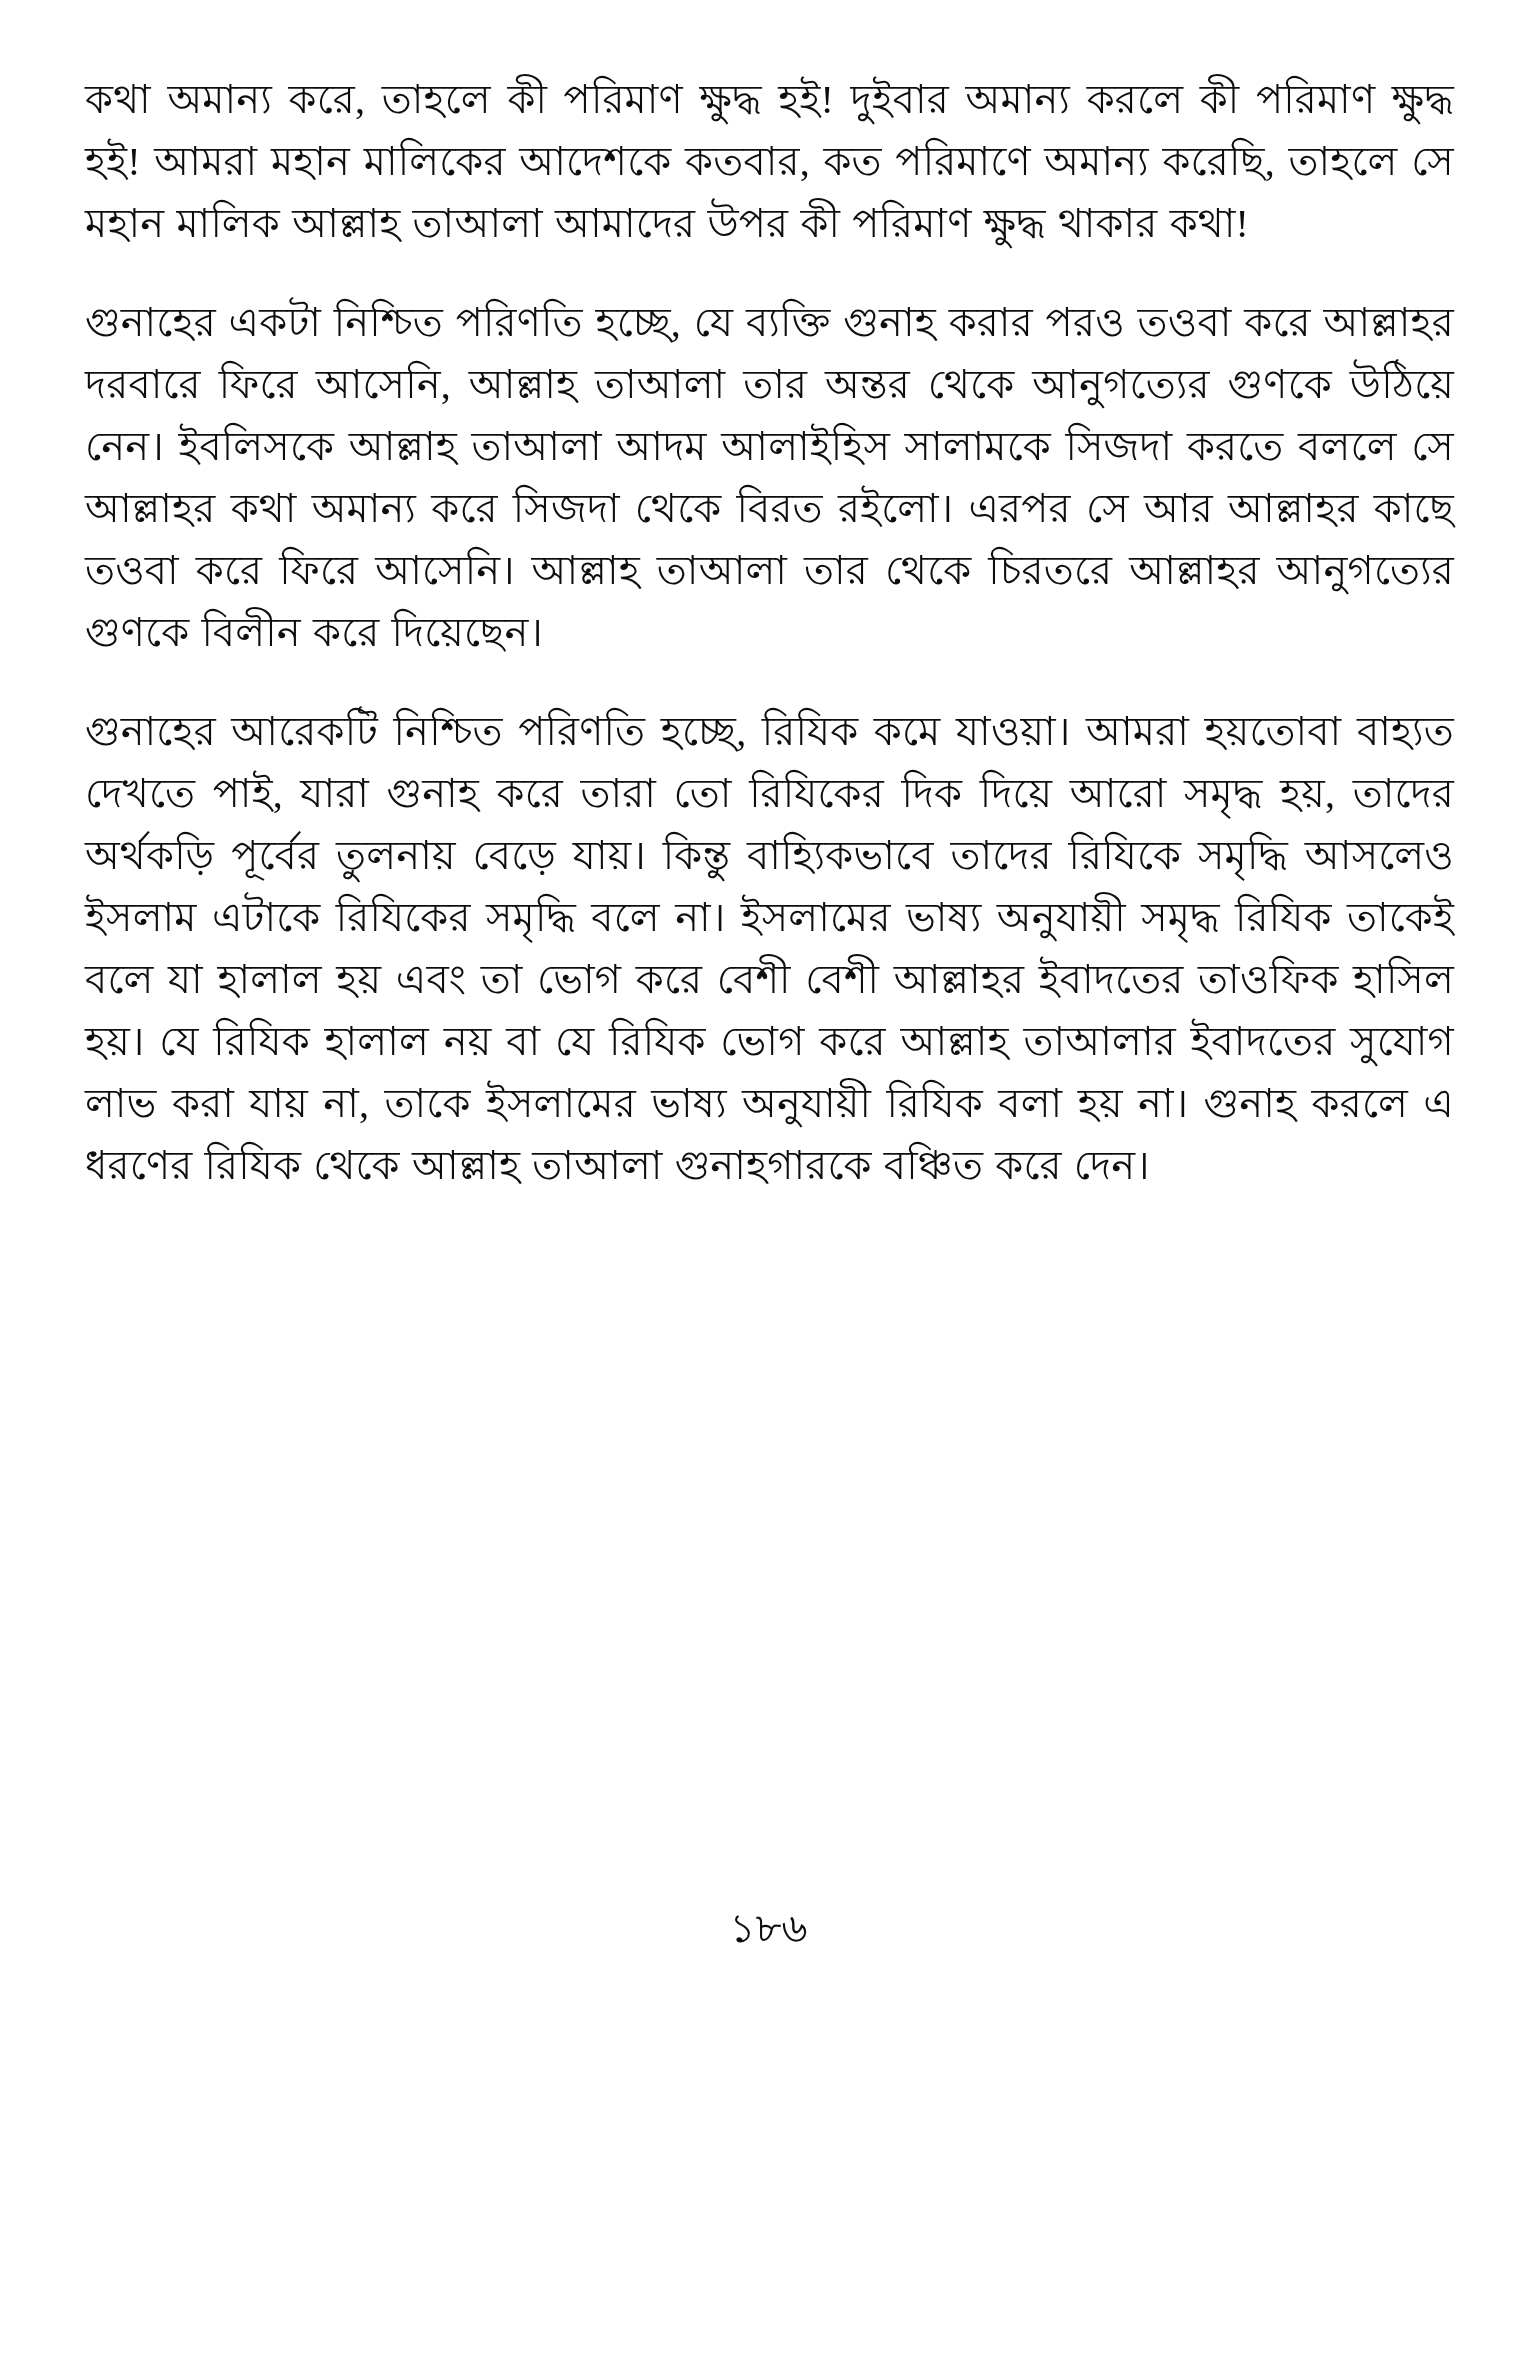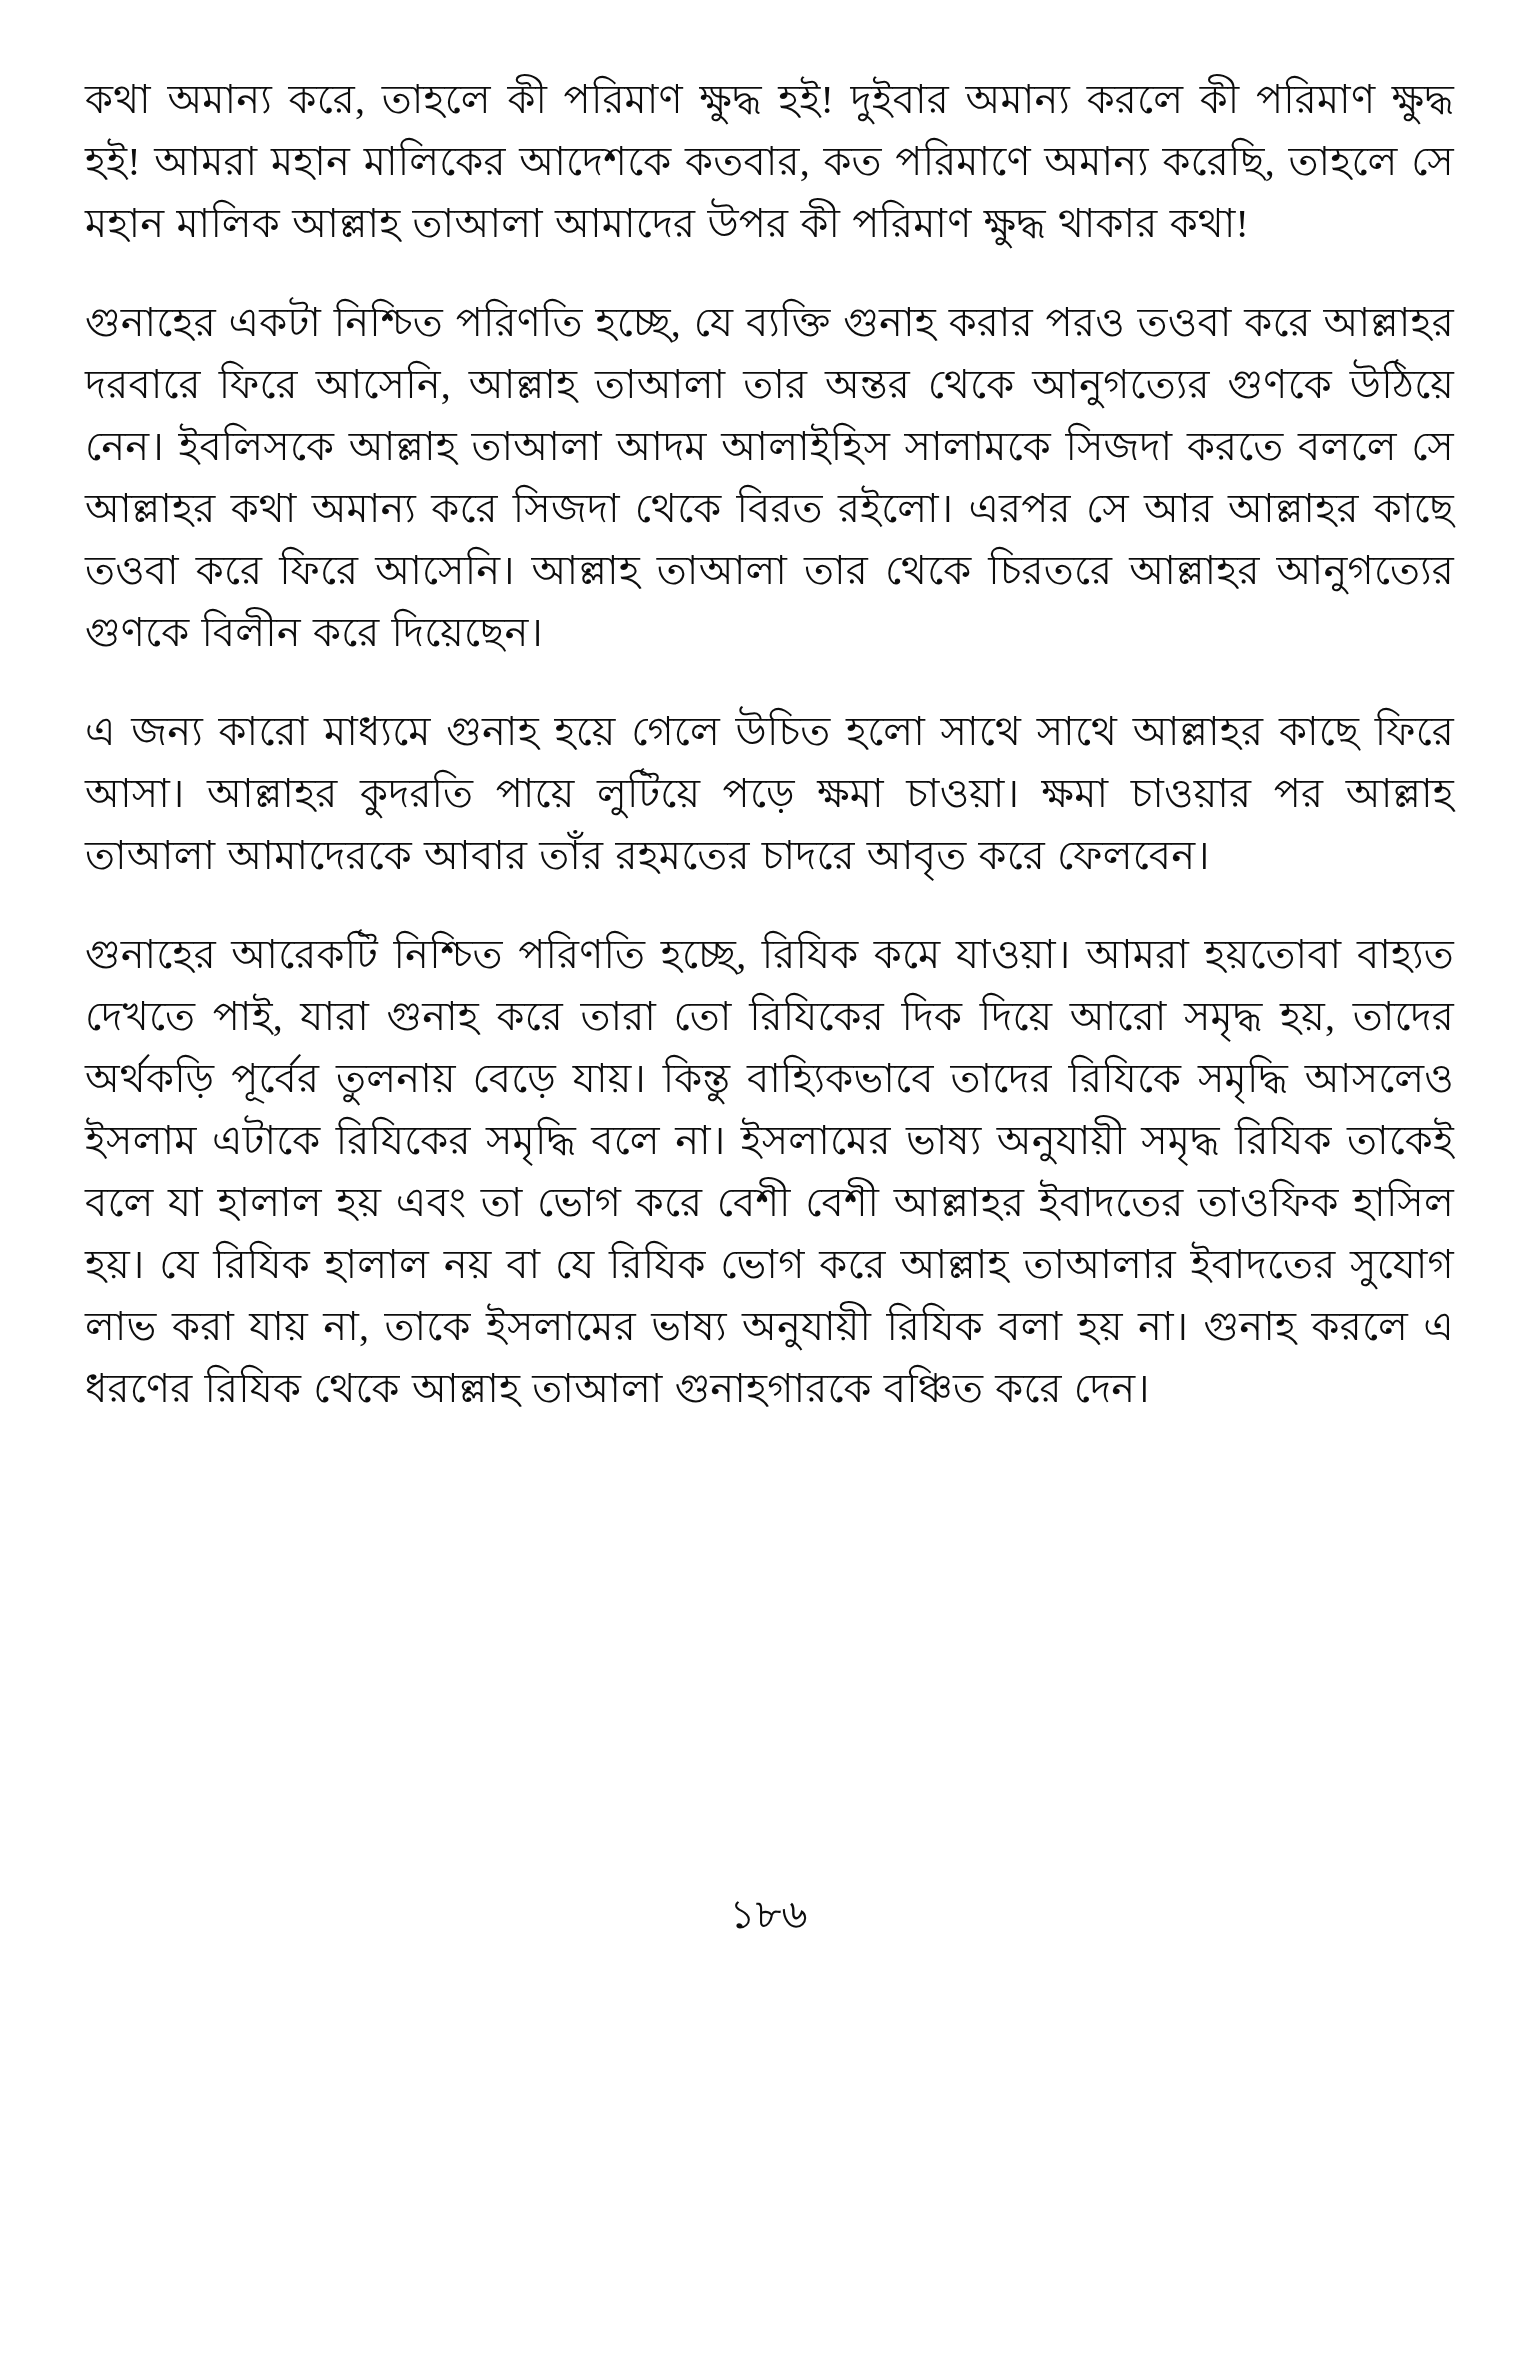"এ জন্য কারো মাধ্যমে গুনাহ" p.para { html: <p>এ জন্য কারো মাধ্যমে গুনাহ হয়ে গেলে উচিত হলো সাথে সাথে আল্লাহর কাছে ফিরে আসা। আল্লাহর কুদরতি পায়ে লুটিয়ে পড়ে ক্ষমা চাওয়া। ক্ষমা চাওয়ার পর আল্লাহ তাআলা আমাদেরকে আবার তাঁর রহমতের চাদরে আবৃত করে ফেলবেন।</p> -> none }
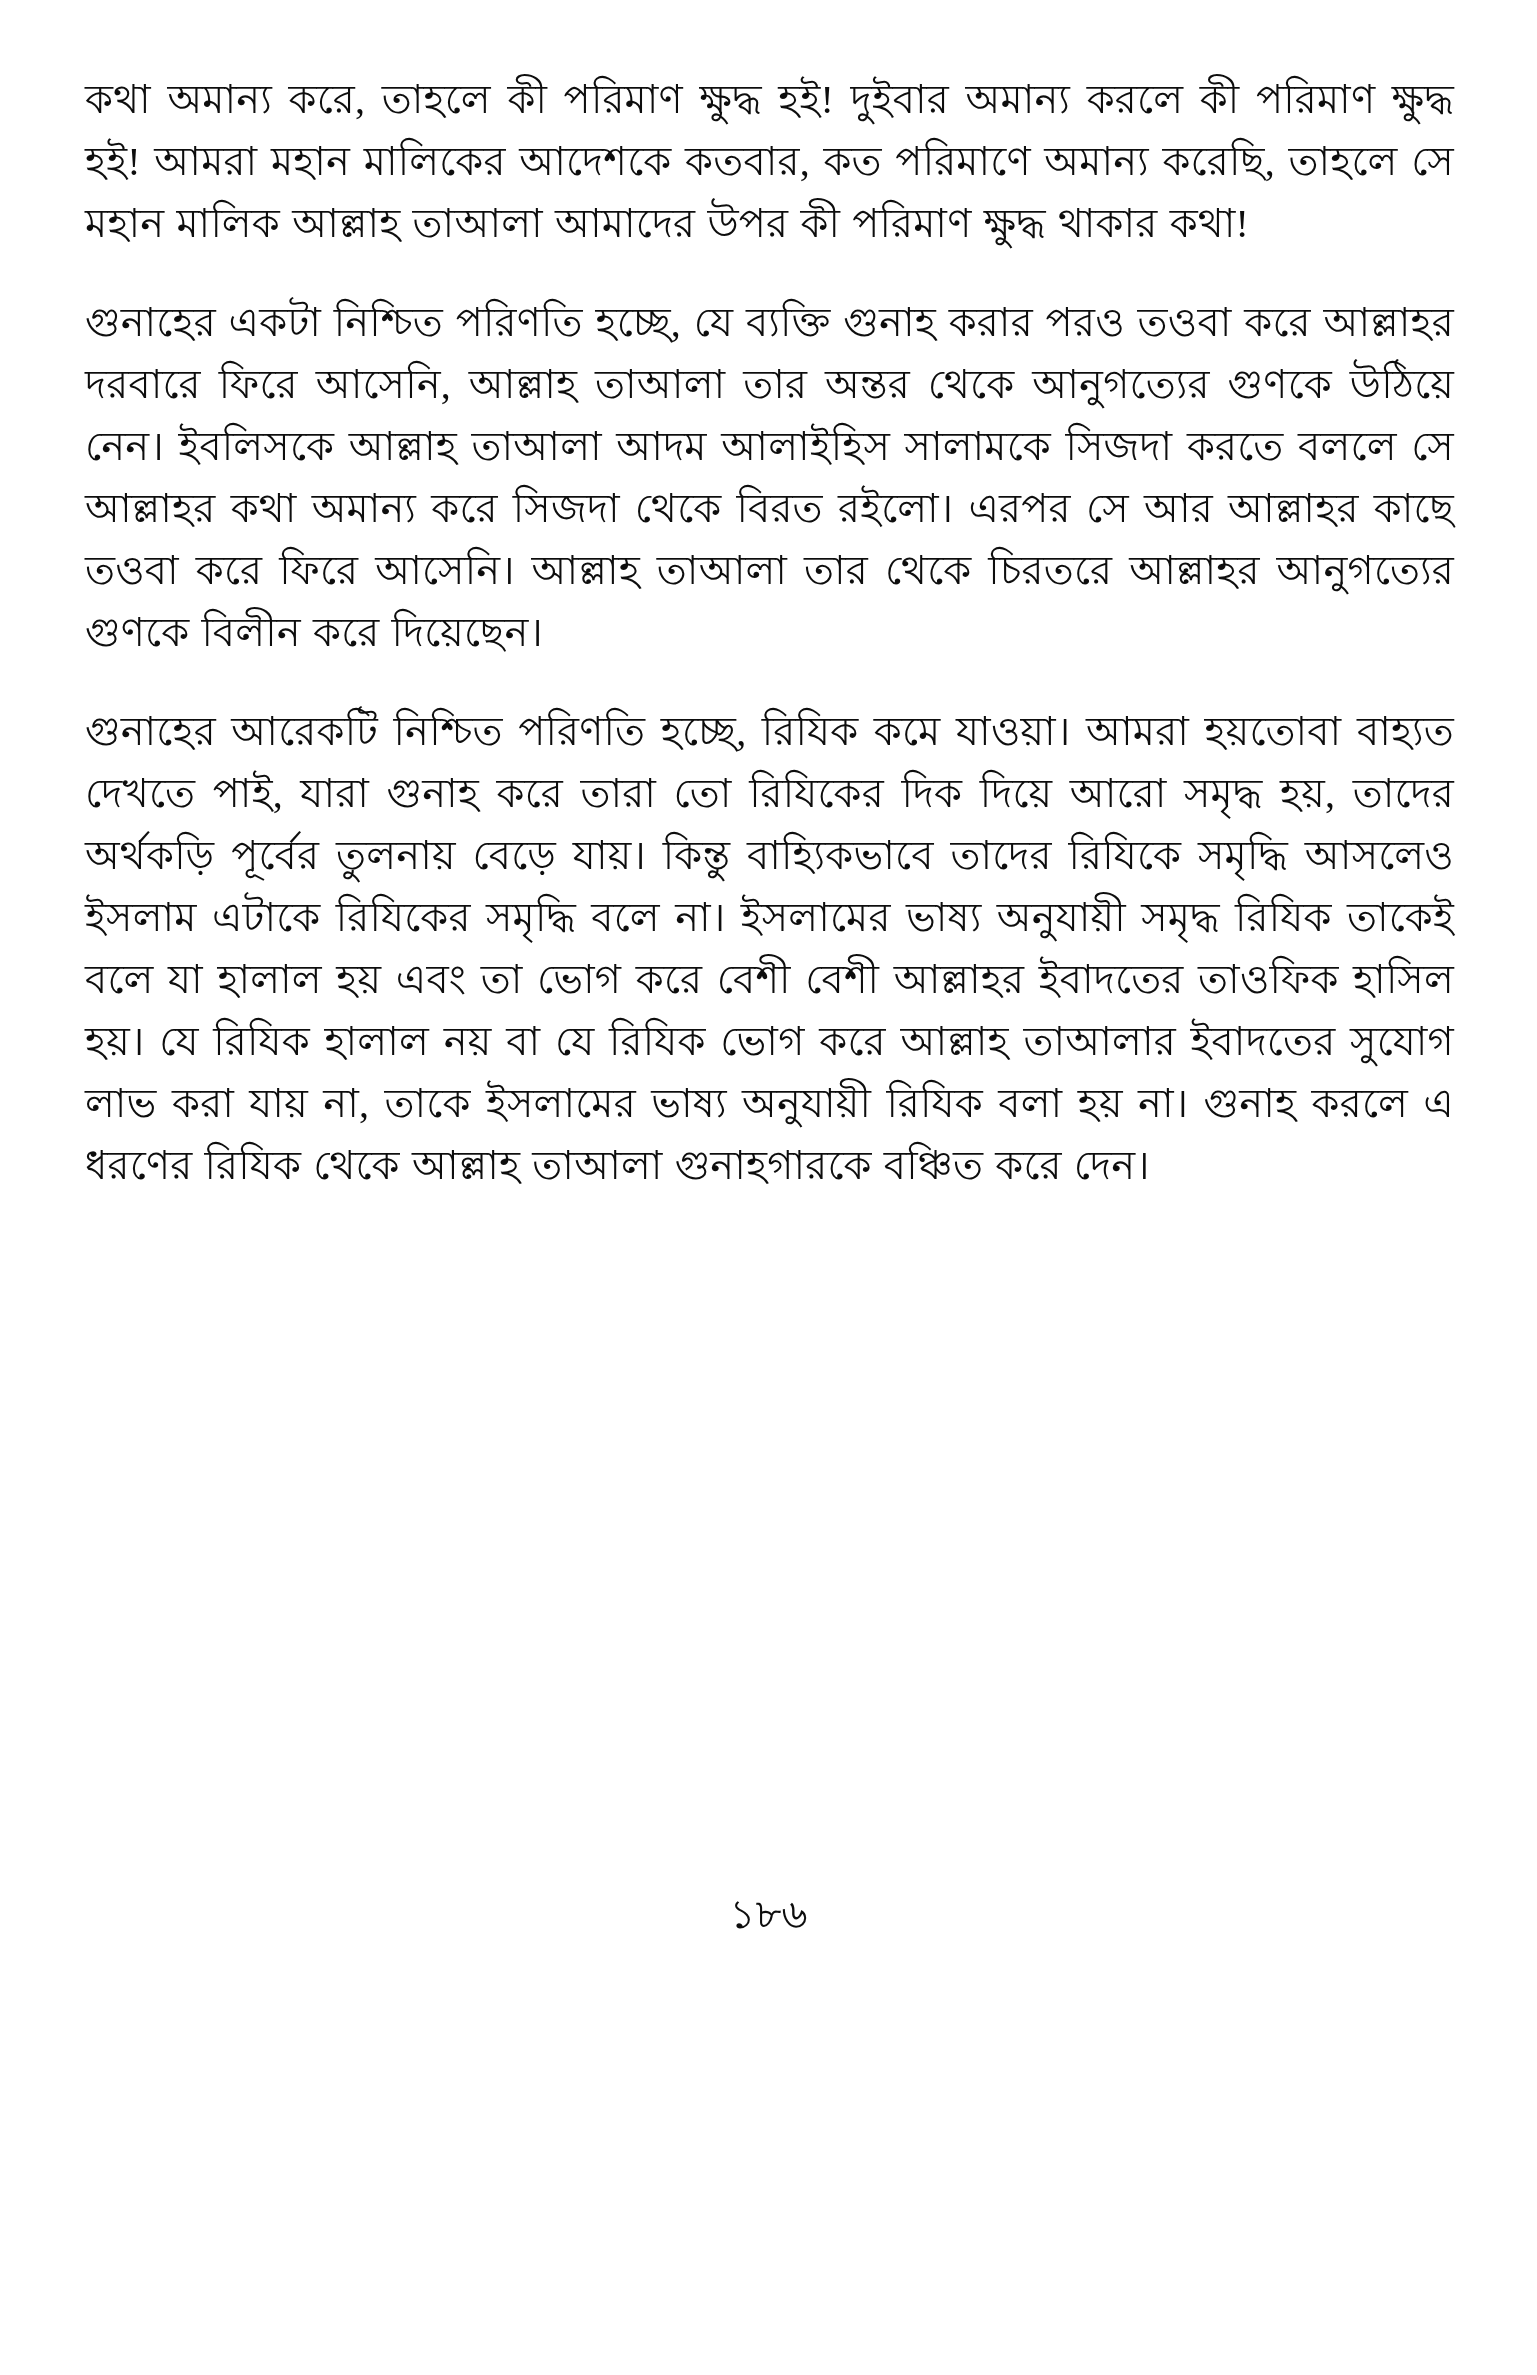"১৮৬" .page-number { bottom: 73px -> 59px }
